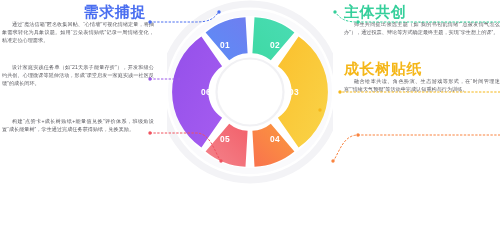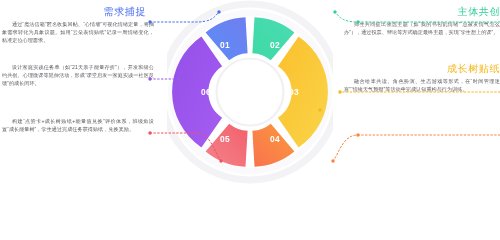"需求捕捉" .bk-title { font-size: 10px -> 15px; font-weight: normal -> bold }
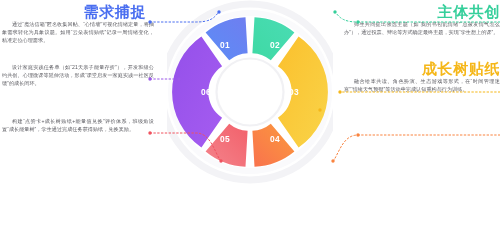"主体共创" .block.right .bk-title { text-align: right -> left }
